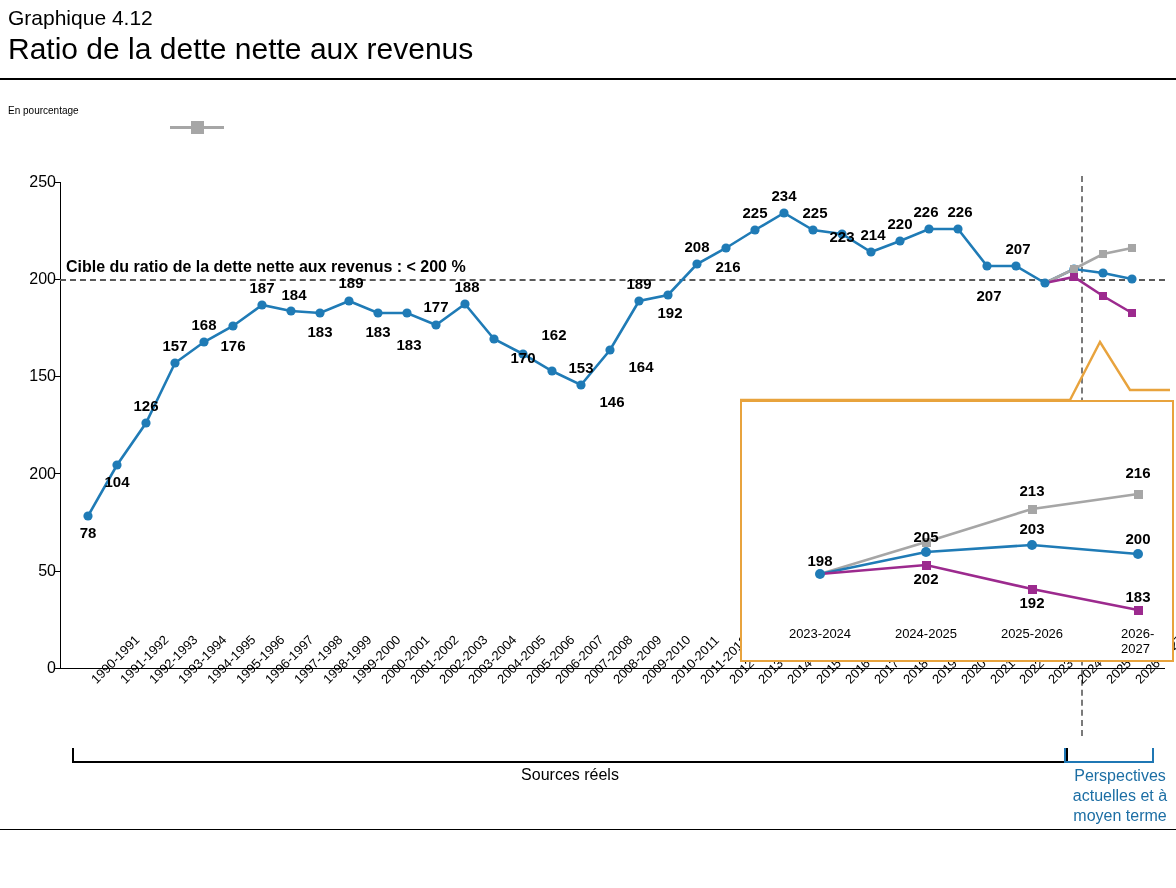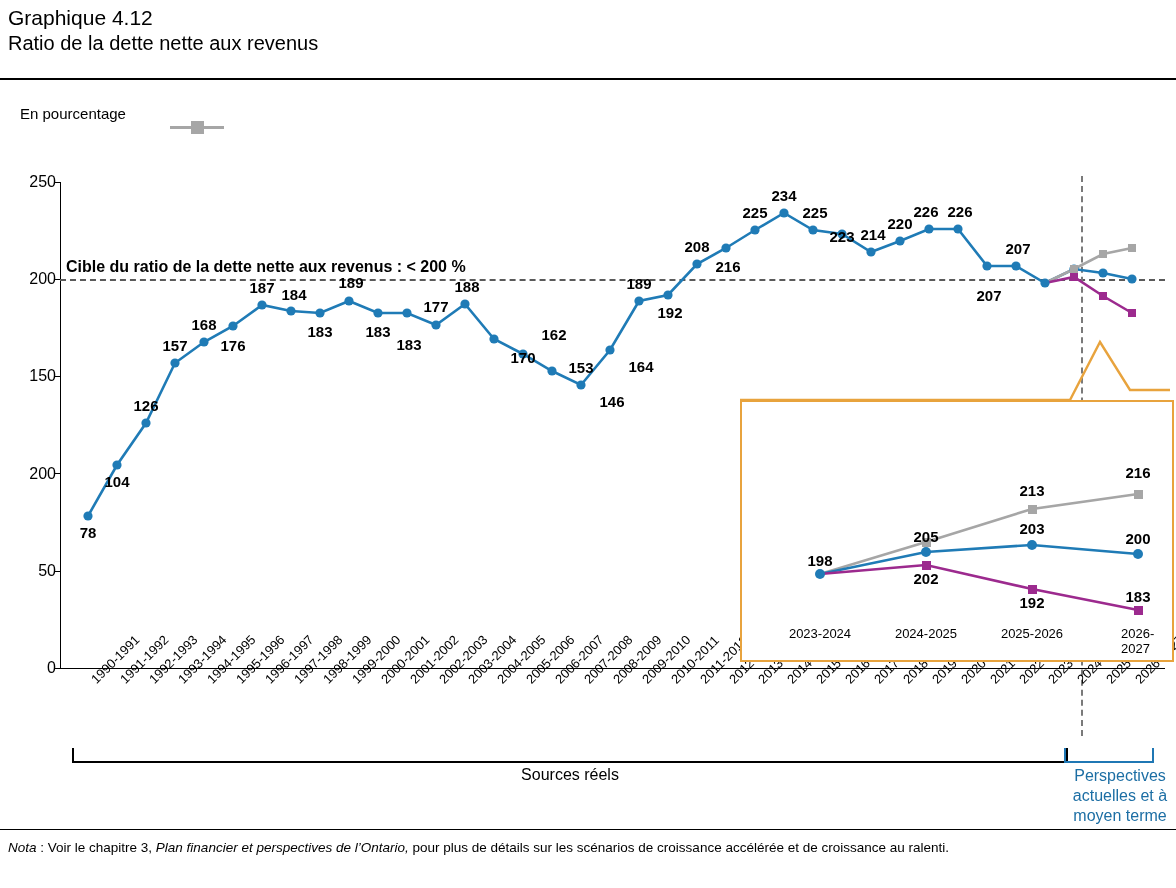"Ratio de la dette nette" .chart-title { font-size: 20px -> 30px }
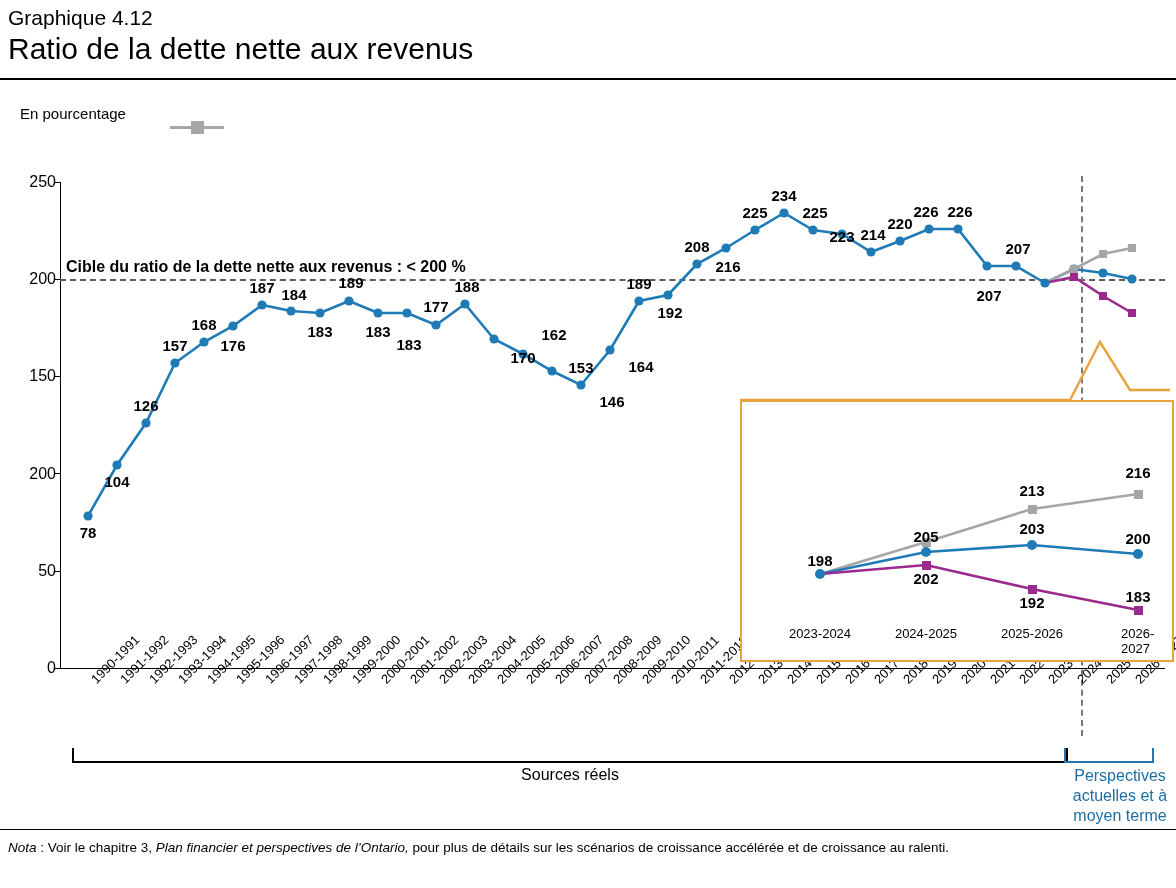"En pourcentage" .unit-label { font-size: 15px -> 10px; left: 20px -> 8px }
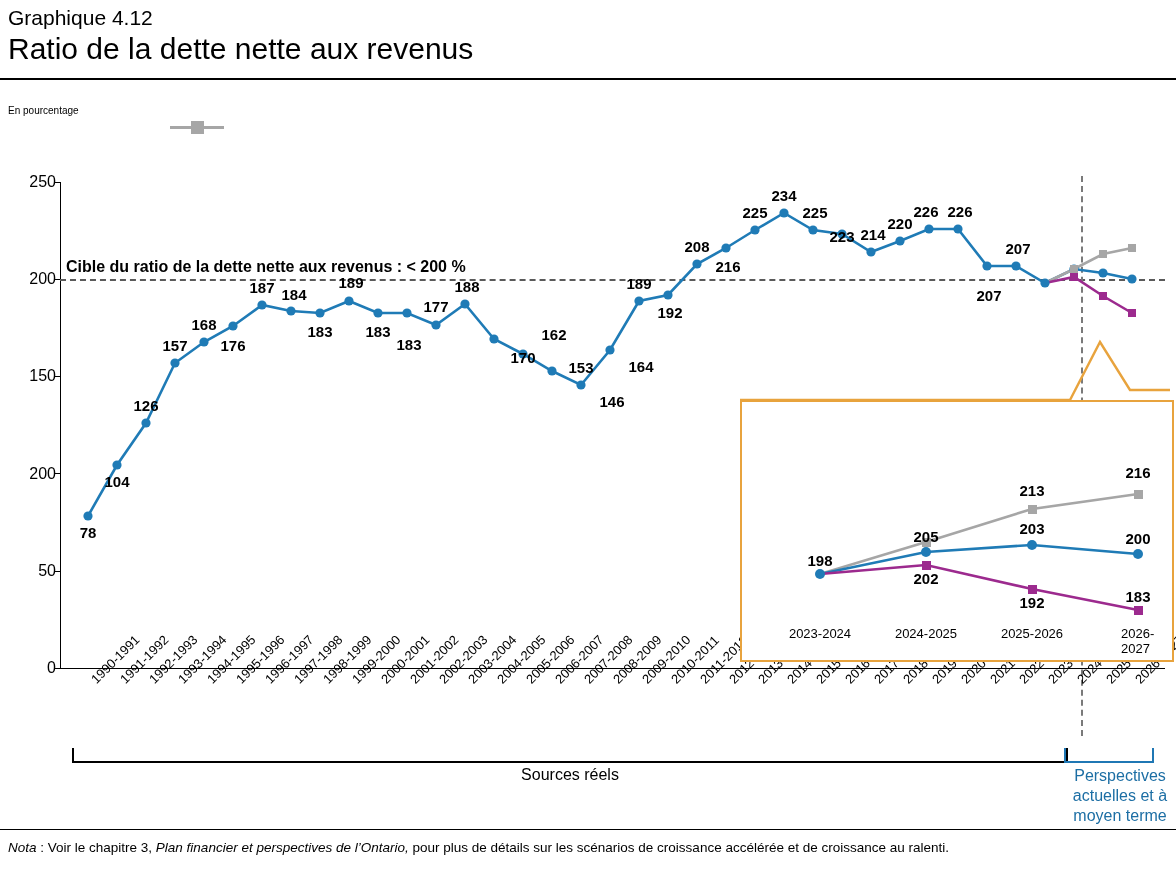"Nota : Voir le chapitre" div { html: <div> <span>Nota</span><span> : Voir le chapitre 3, </span><span>Plan financier et perspectives de l’Ontario,</span><span> pour plus de détails sur les scénarios de croissance accélérée et de croissance au ralenti.</span> </div> -> none }
